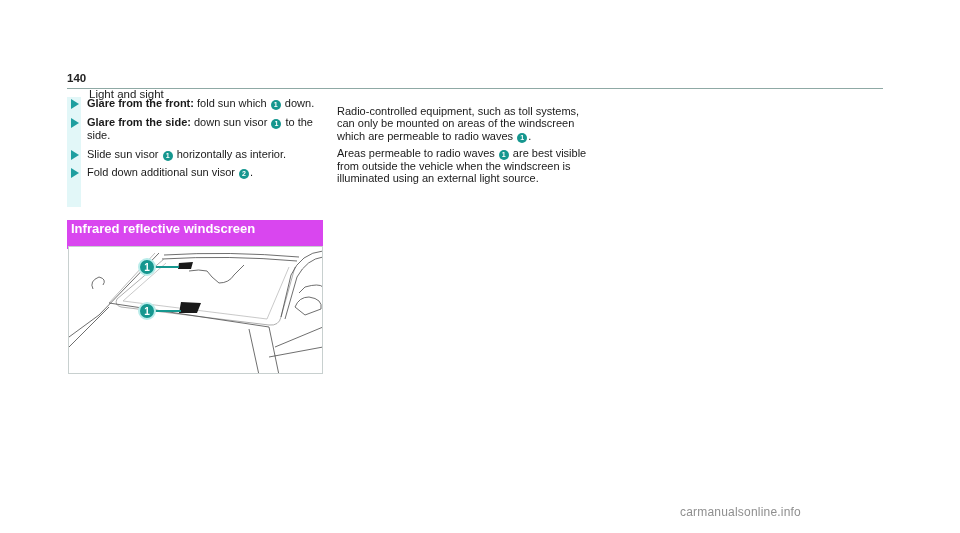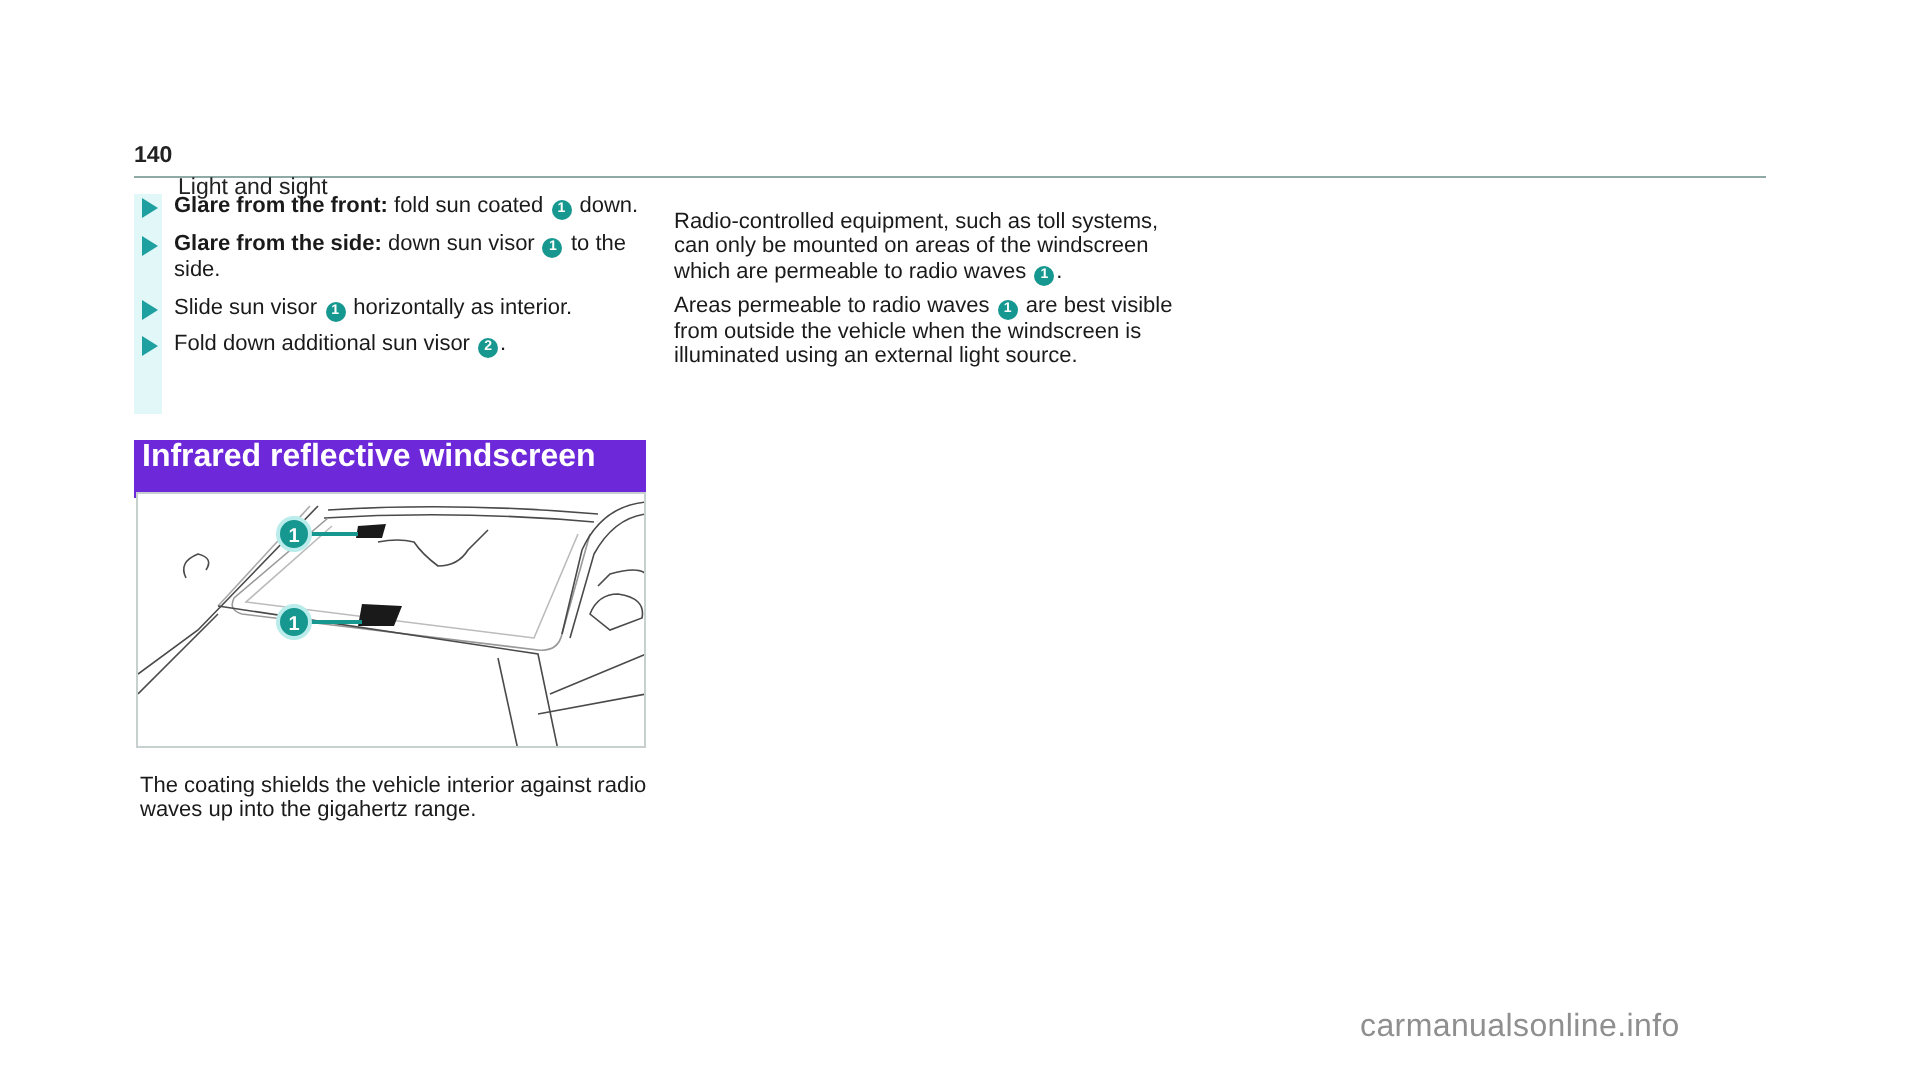"fold sun coated" span { text: coated -> which }
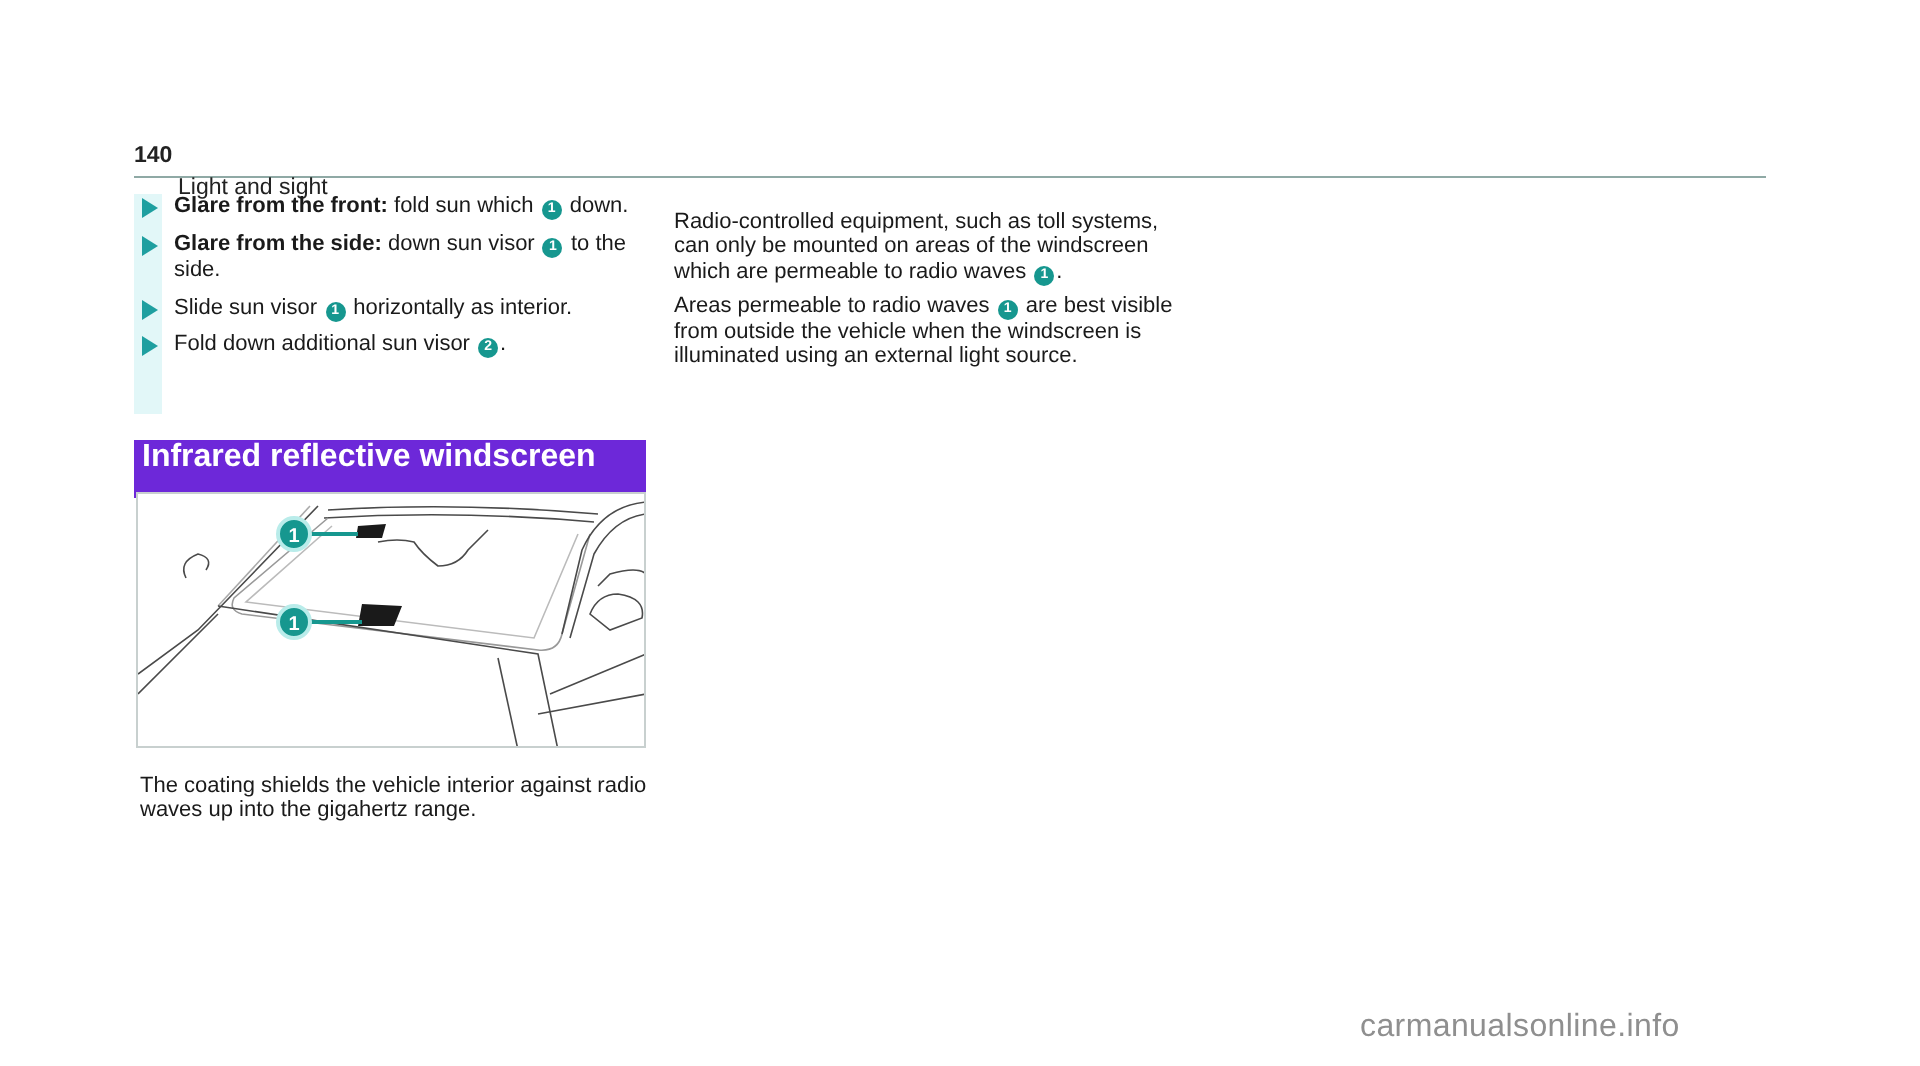"Infrared reflective windscreen" .section-heading { background: #6d28d9 -> #d946ef; font-size: 16px -> 13px }
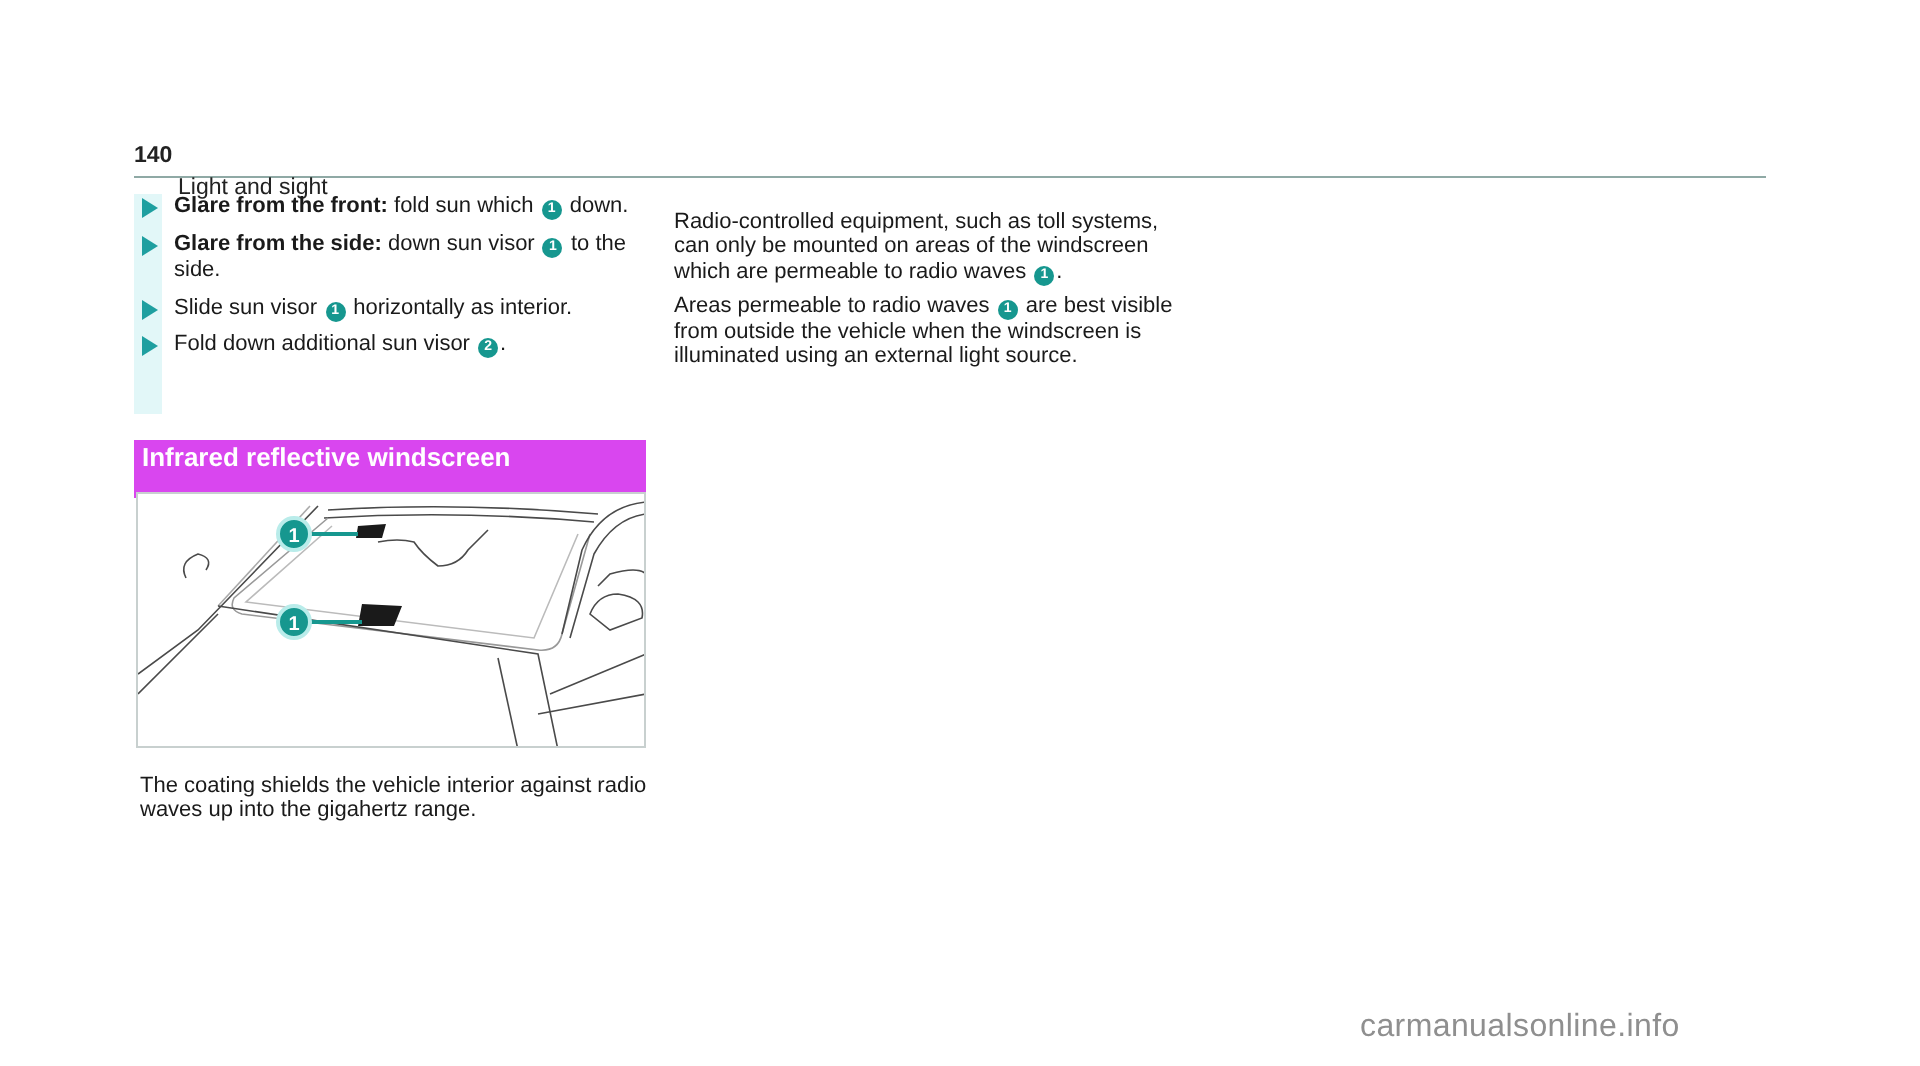"The coating shields the vehicle" p { html: <p>The coating shields the vehicle interior against radio waves up into the gigahertz range.</p> -> none }
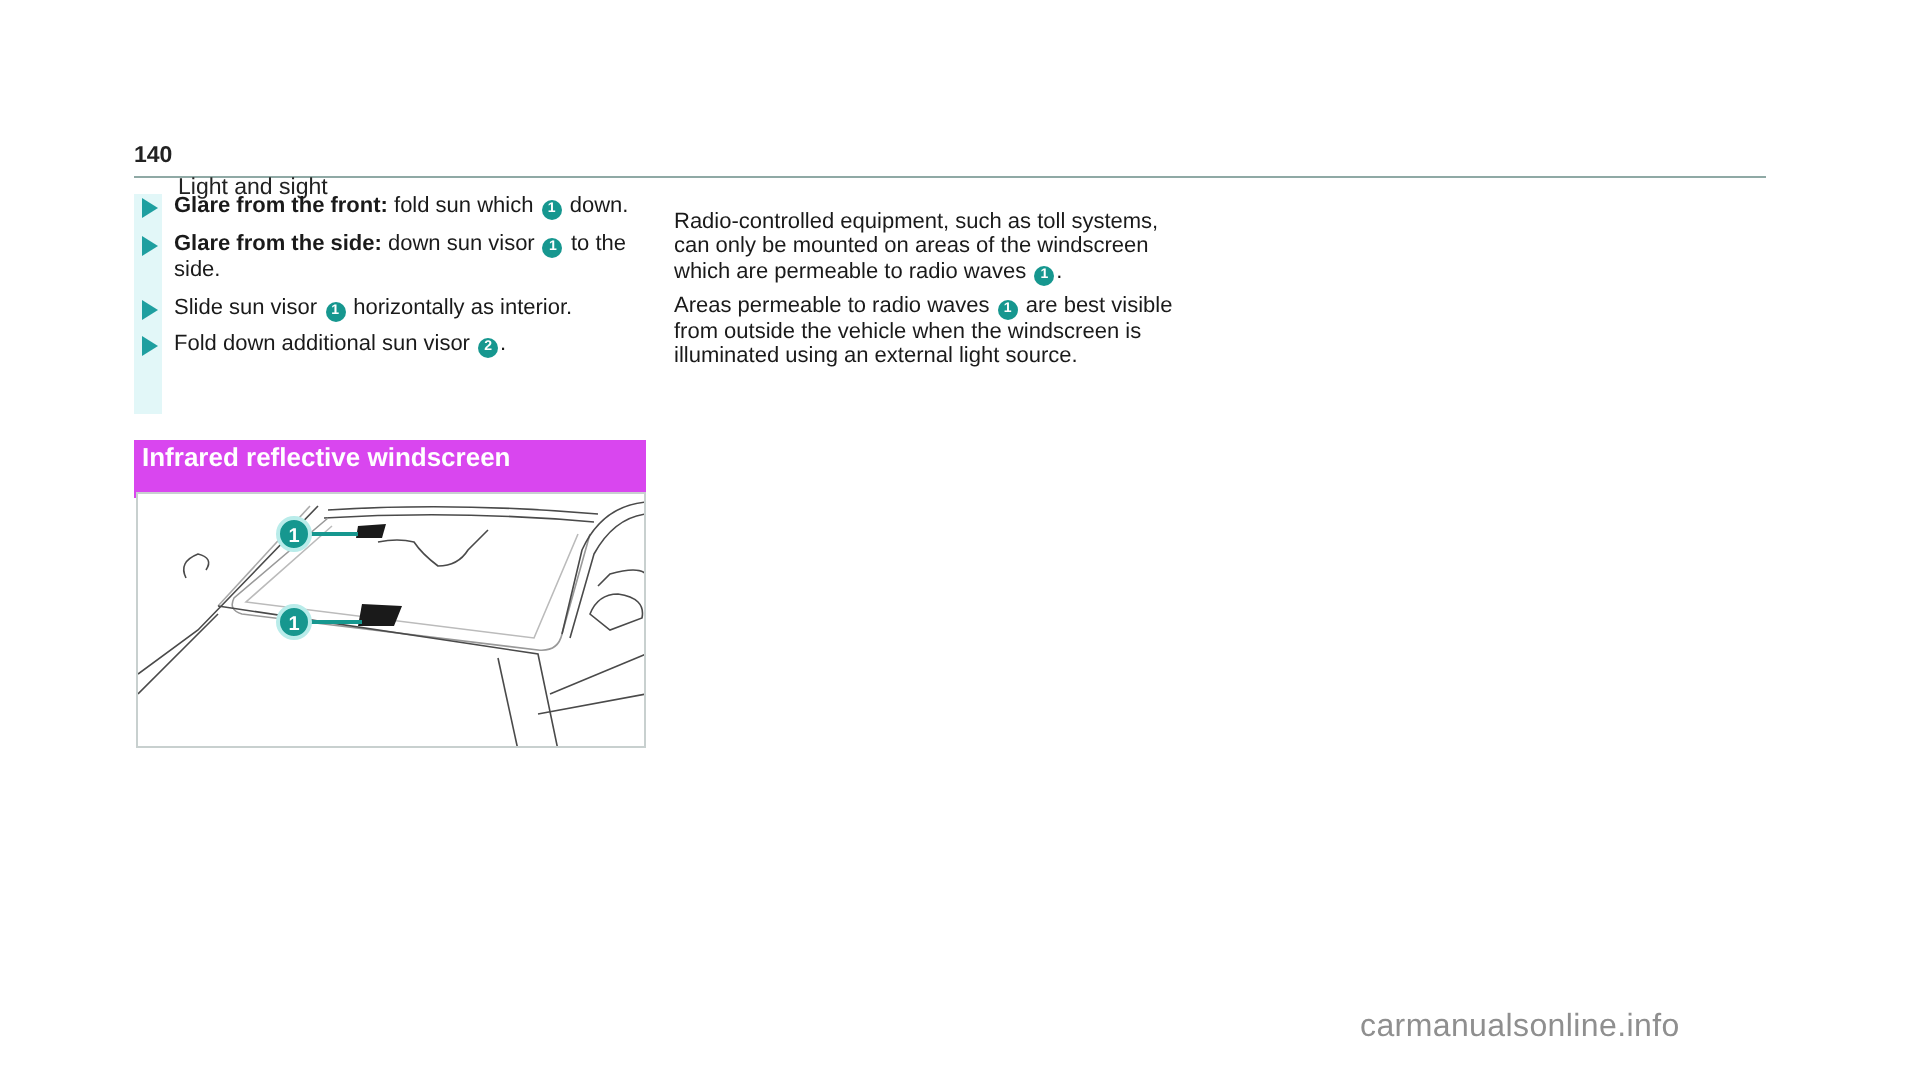"carmanualsonline.info" .watermark { font-size: 16px -> 12px }
